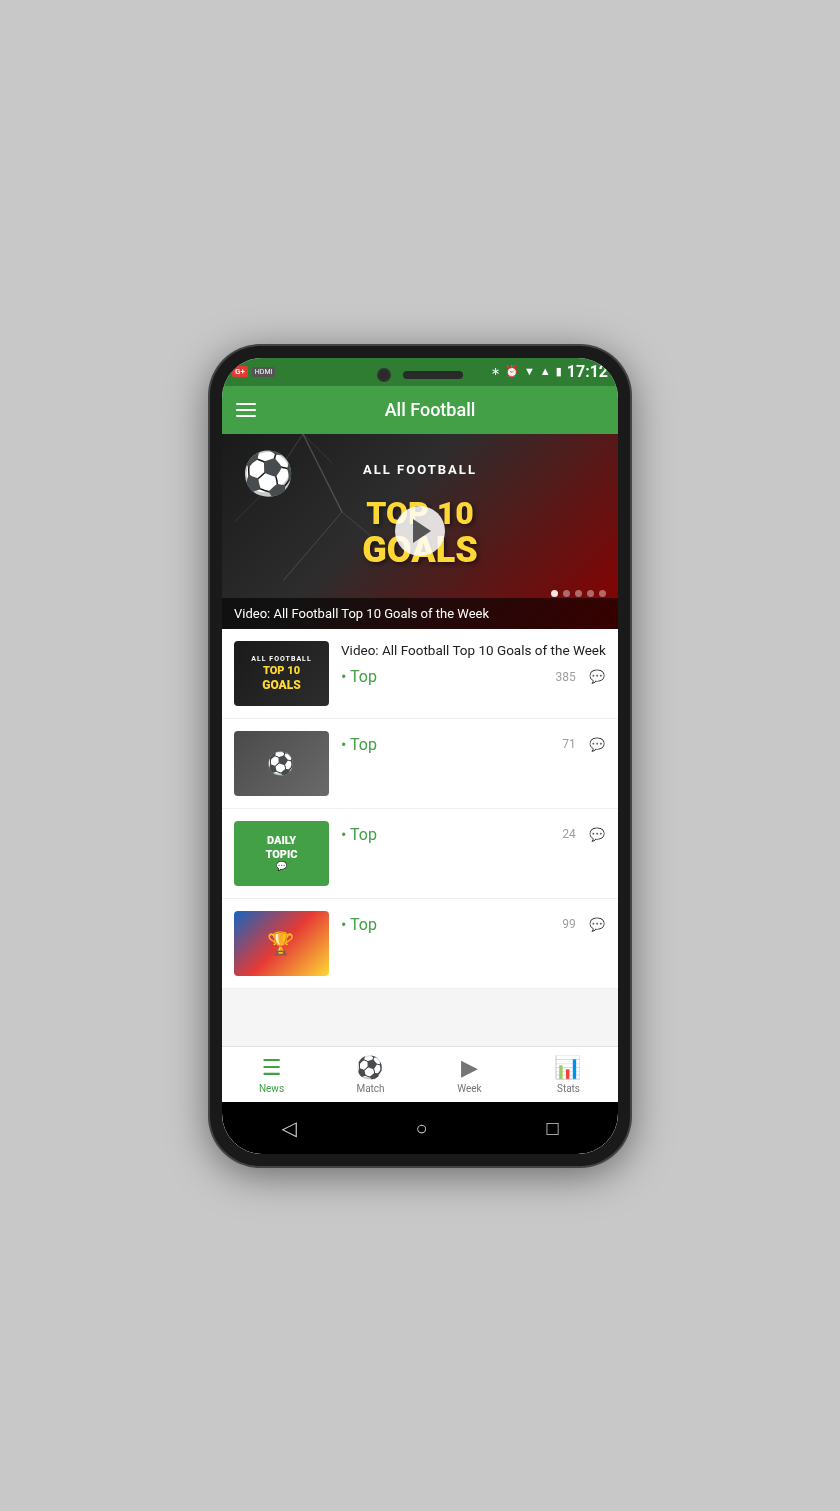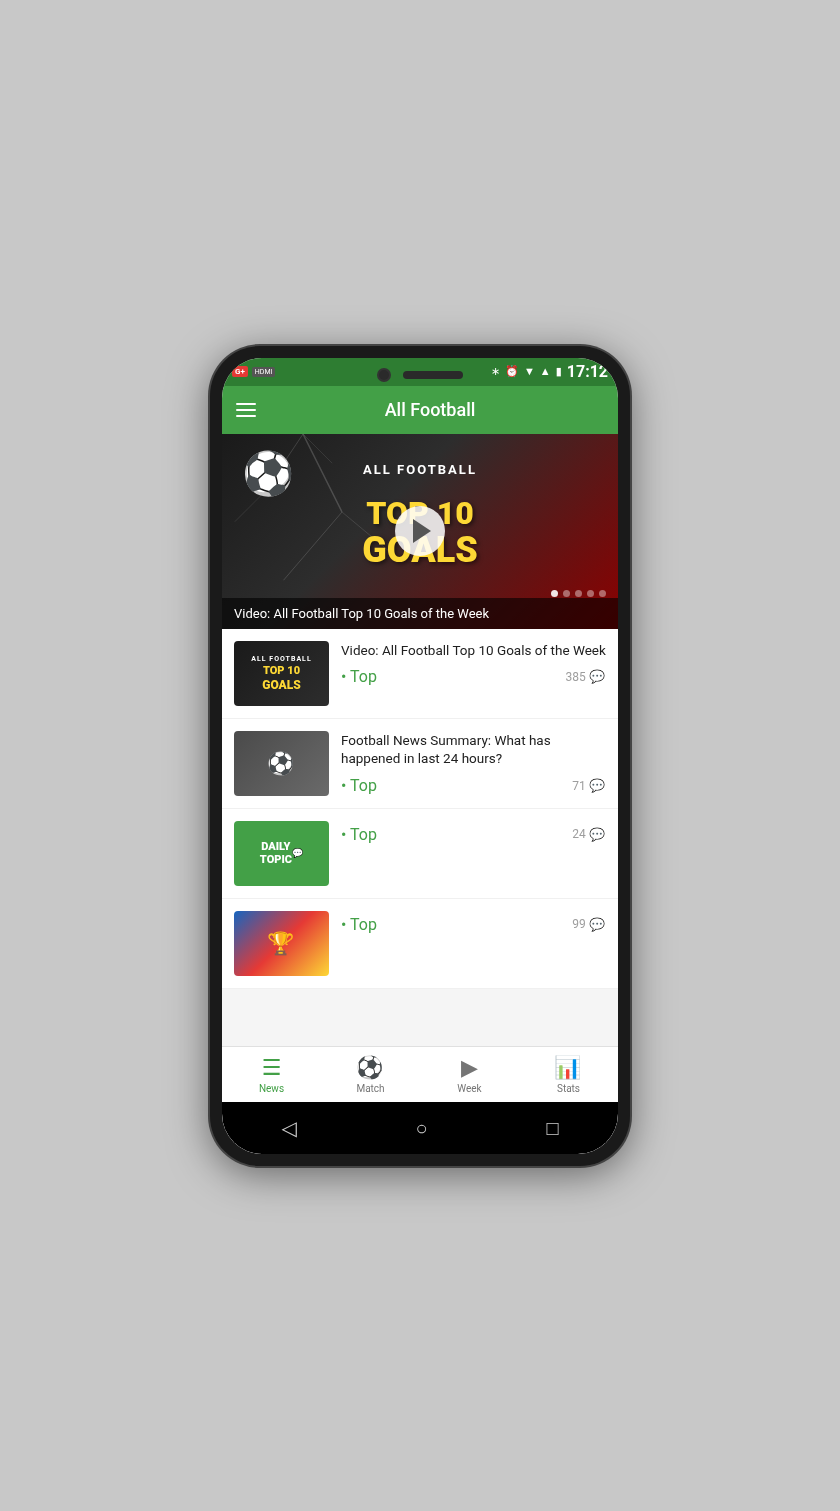"385" .news-comments { gap: 4px -> 14px }
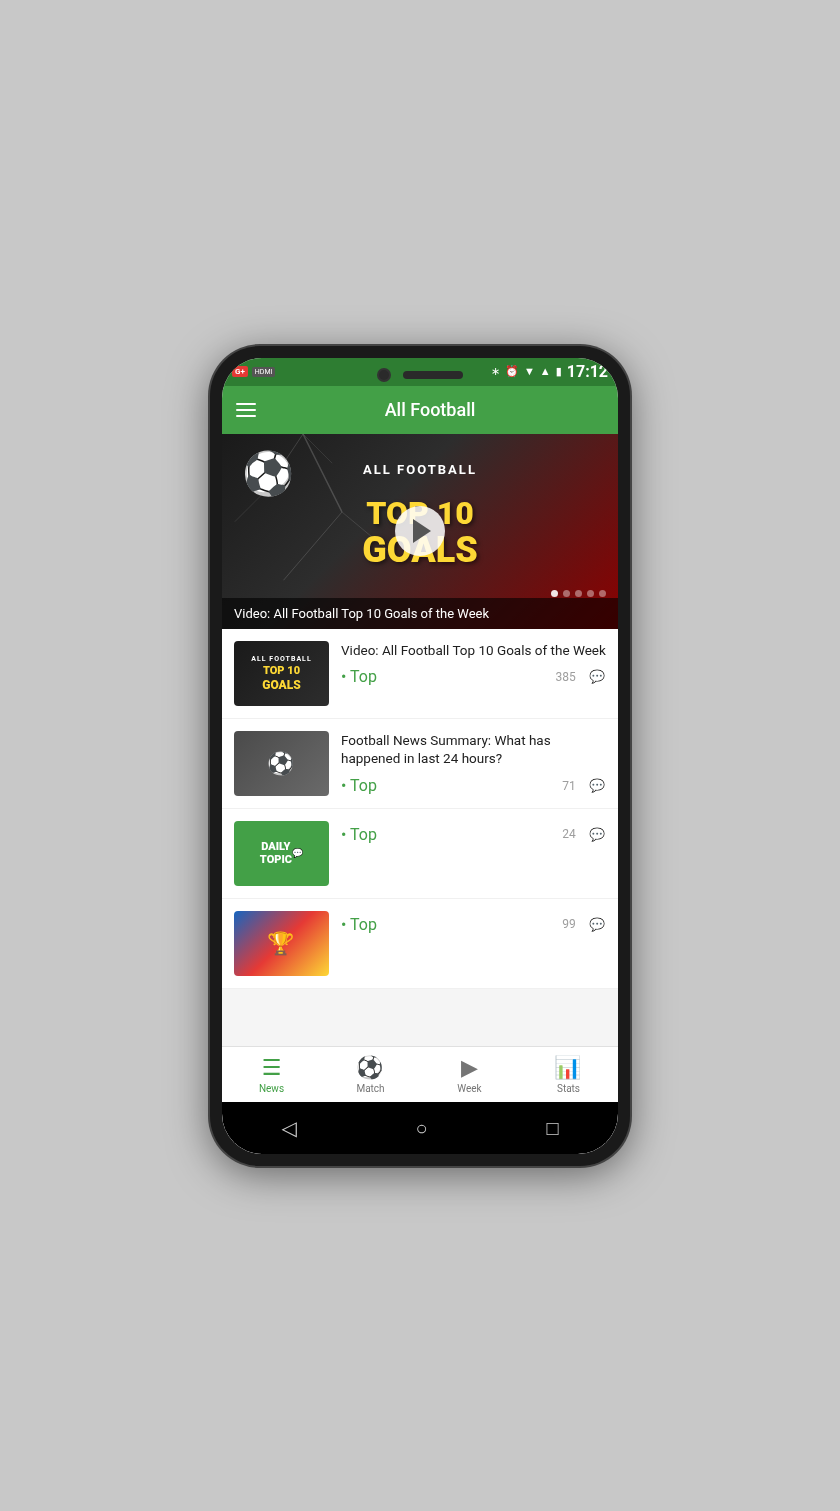"Football News Summary: What has" div.news-title { html: <div>Football News Summary: What has happened in last 24 hours?</div> -> none }
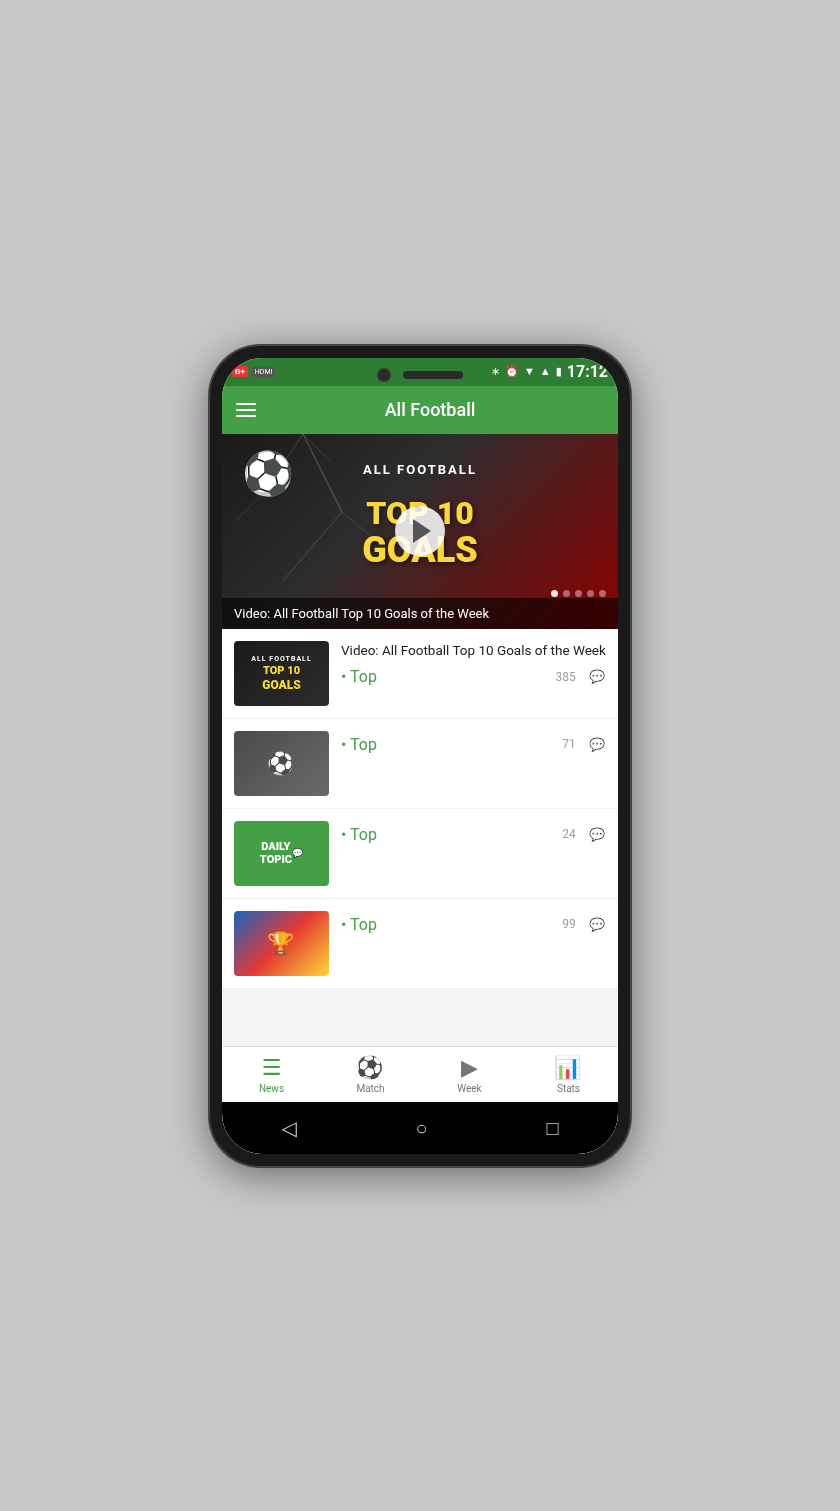"DAILY" .thumb-daily { flex-direction: row -> column }
